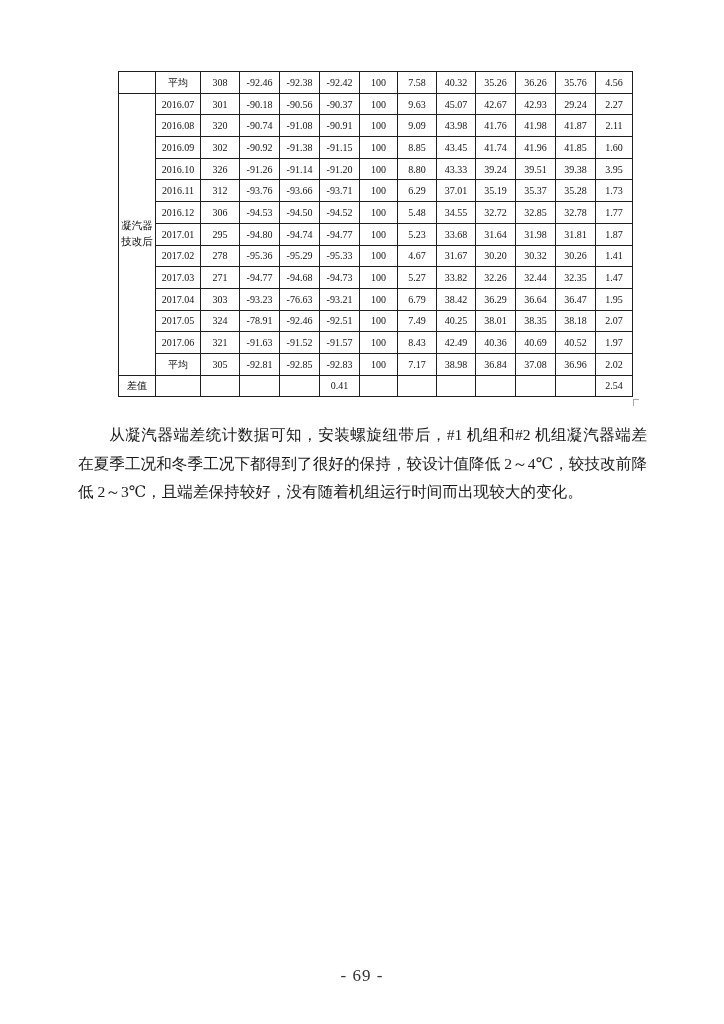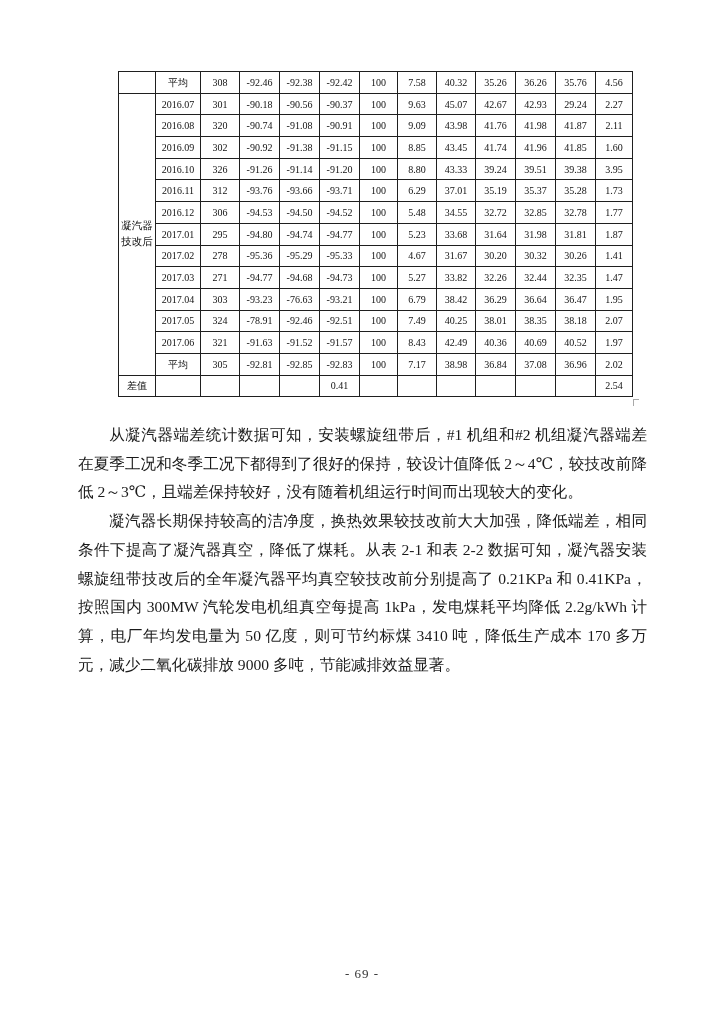"凝汽器长期保持较高的洁净度，换热效果较技改前大大加强，降低端差，相同条件下提高了" p { html: <p>凝汽器长期保持较高的洁净度，换热效果较技改前大大加强，降低端差，相同条件下提高了凝汽器真空，降低了煤耗。从表 2-1 和表 2-2 数据可知，凝汽器安装螺旋纽带技改后的全年凝汽器平均真空较技改前分别提高了 0.21KPa 和 0.41KPa，按照国内 300MW 汽轮发电机组真空每提高 1kPa，发电煤耗平均降低 2.2g/kWh 计算，电厂年均发电量为 50 亿度，则可节约标煤 3410 吨，降低生产成本 170 多万元，减少二氧化碳排放 9000 多吨，节能减排效益显著。</p> -> none }
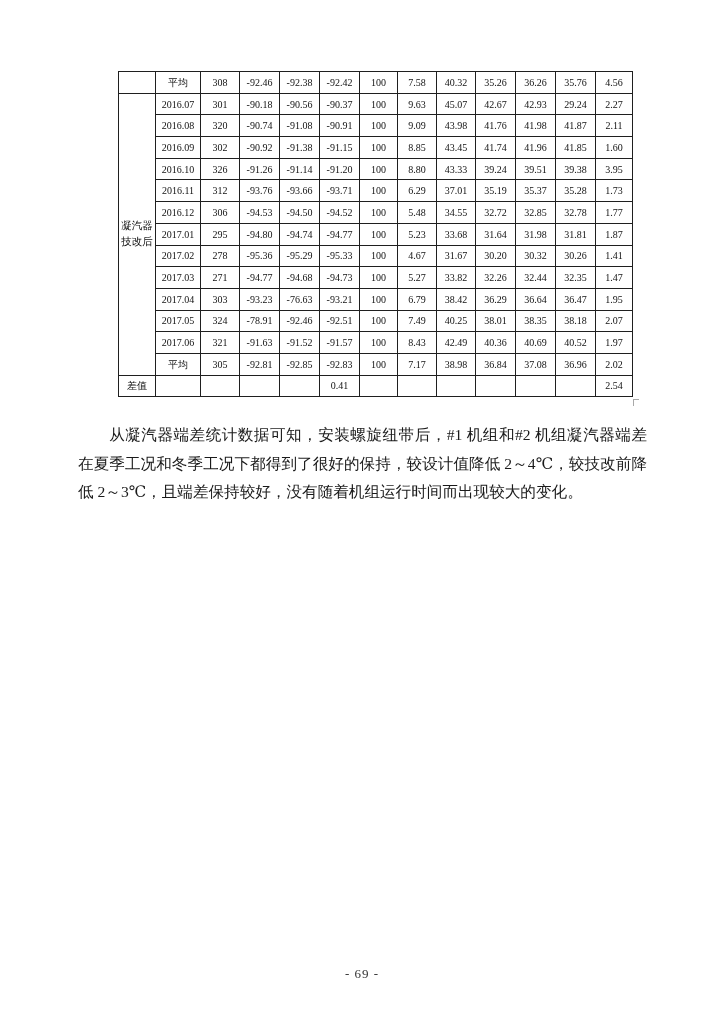"- 69 -" .footer { font-size: 13px -> 17px }
